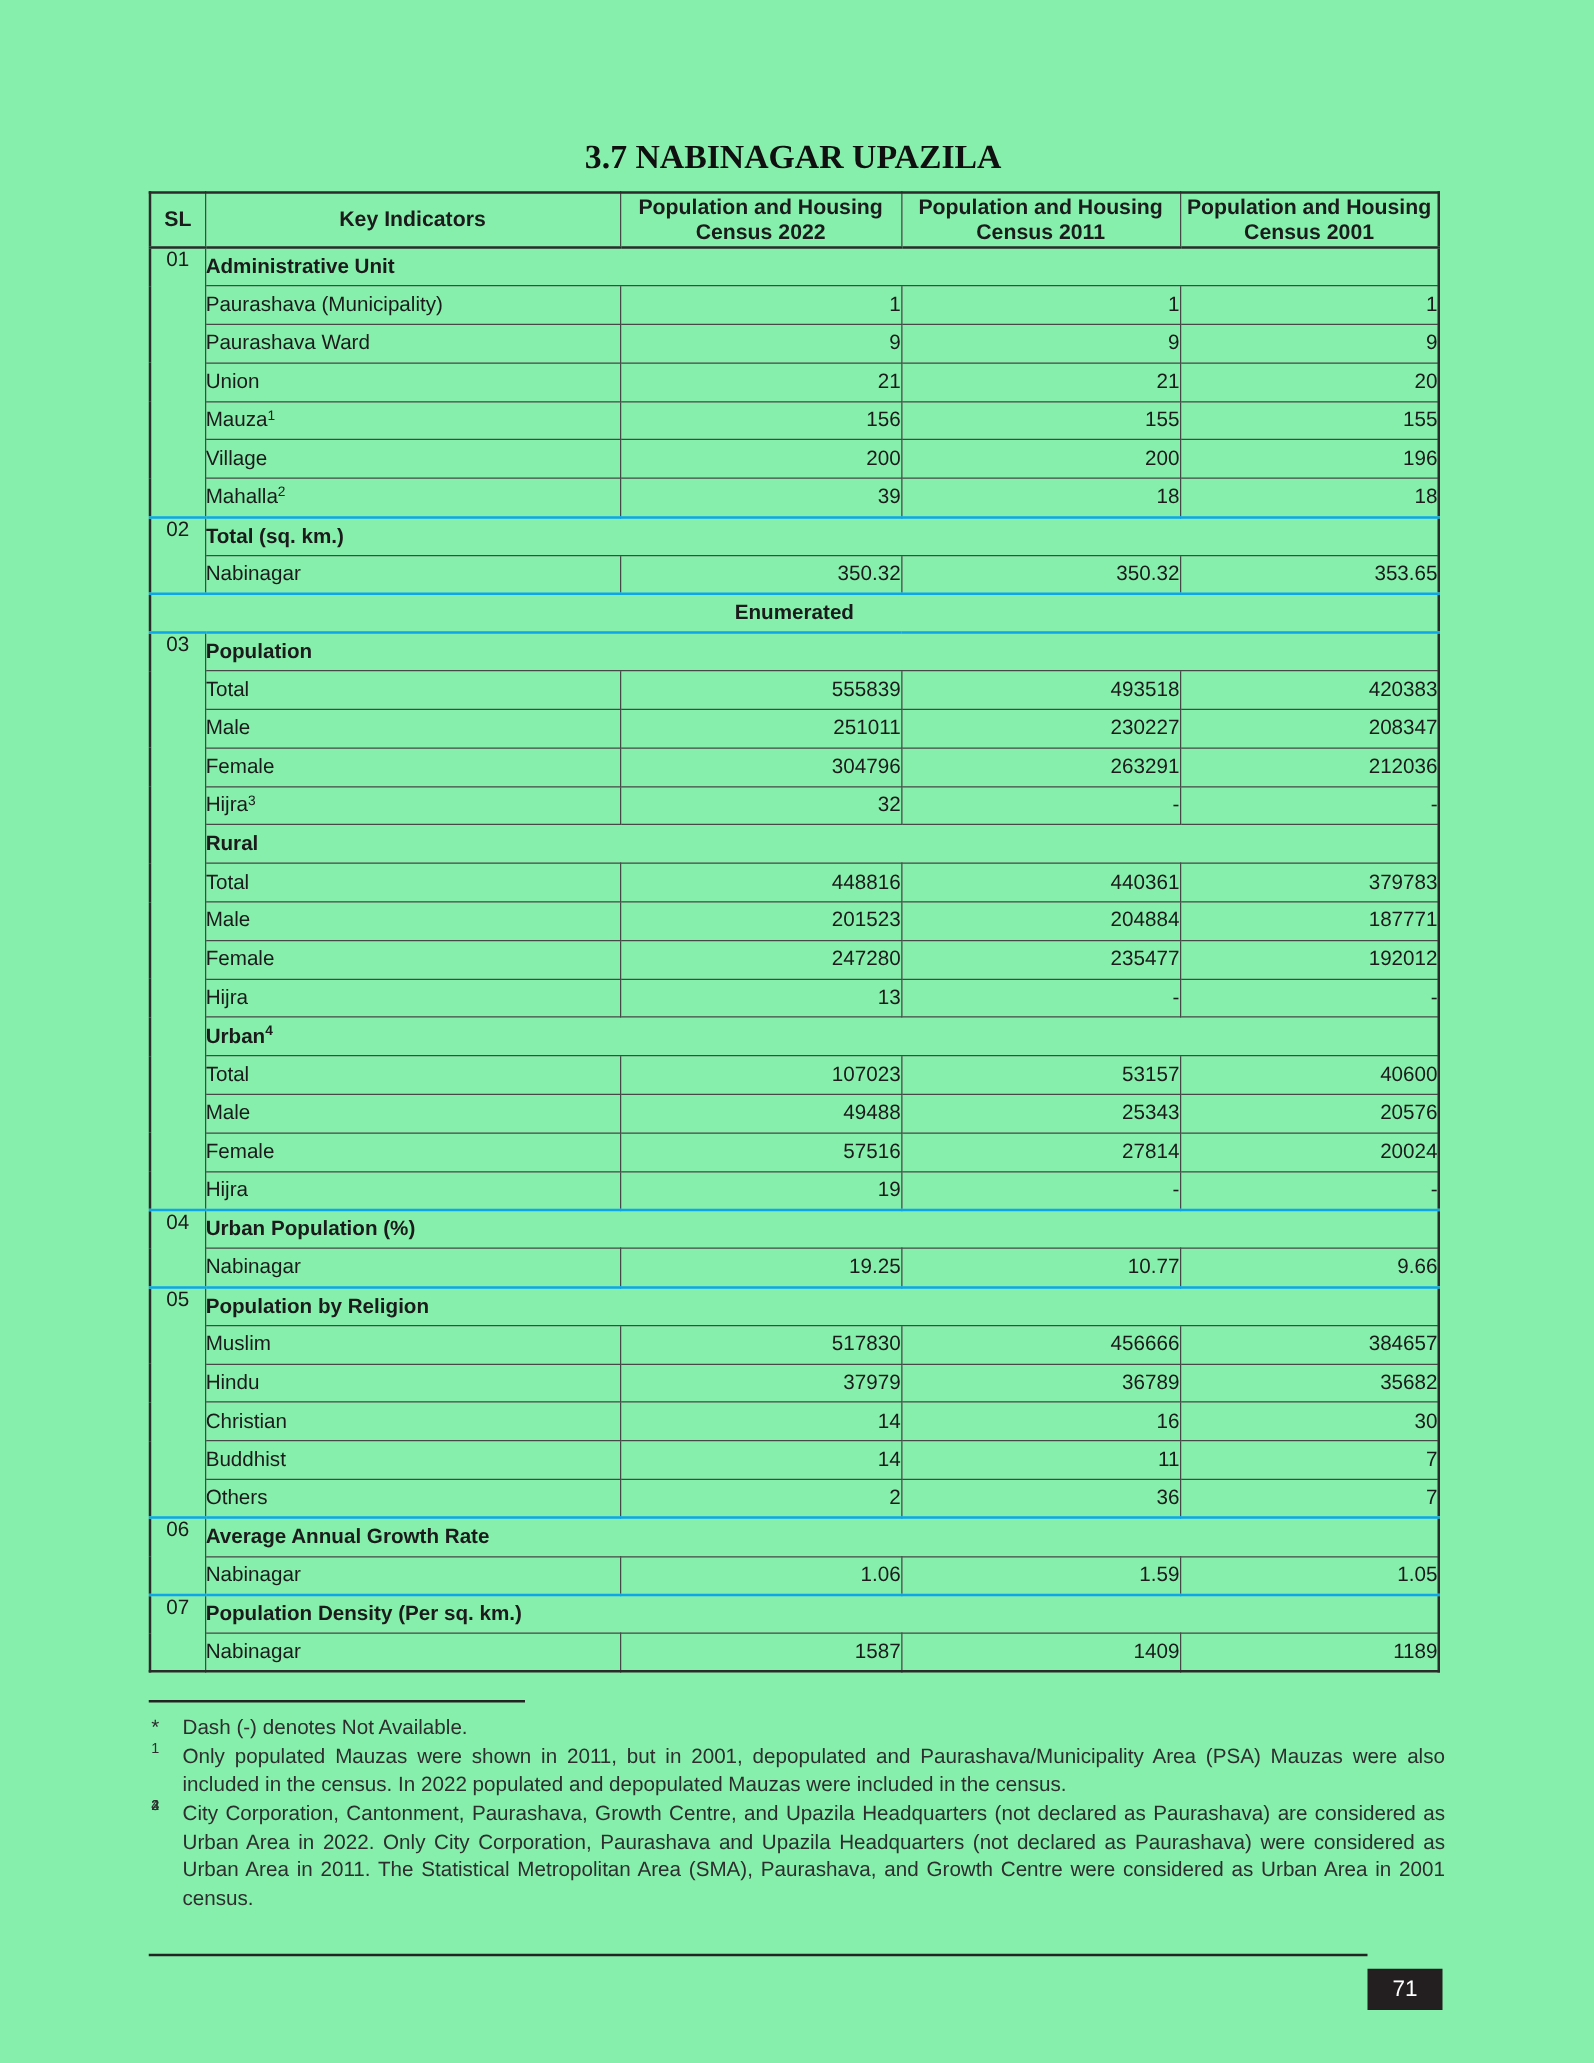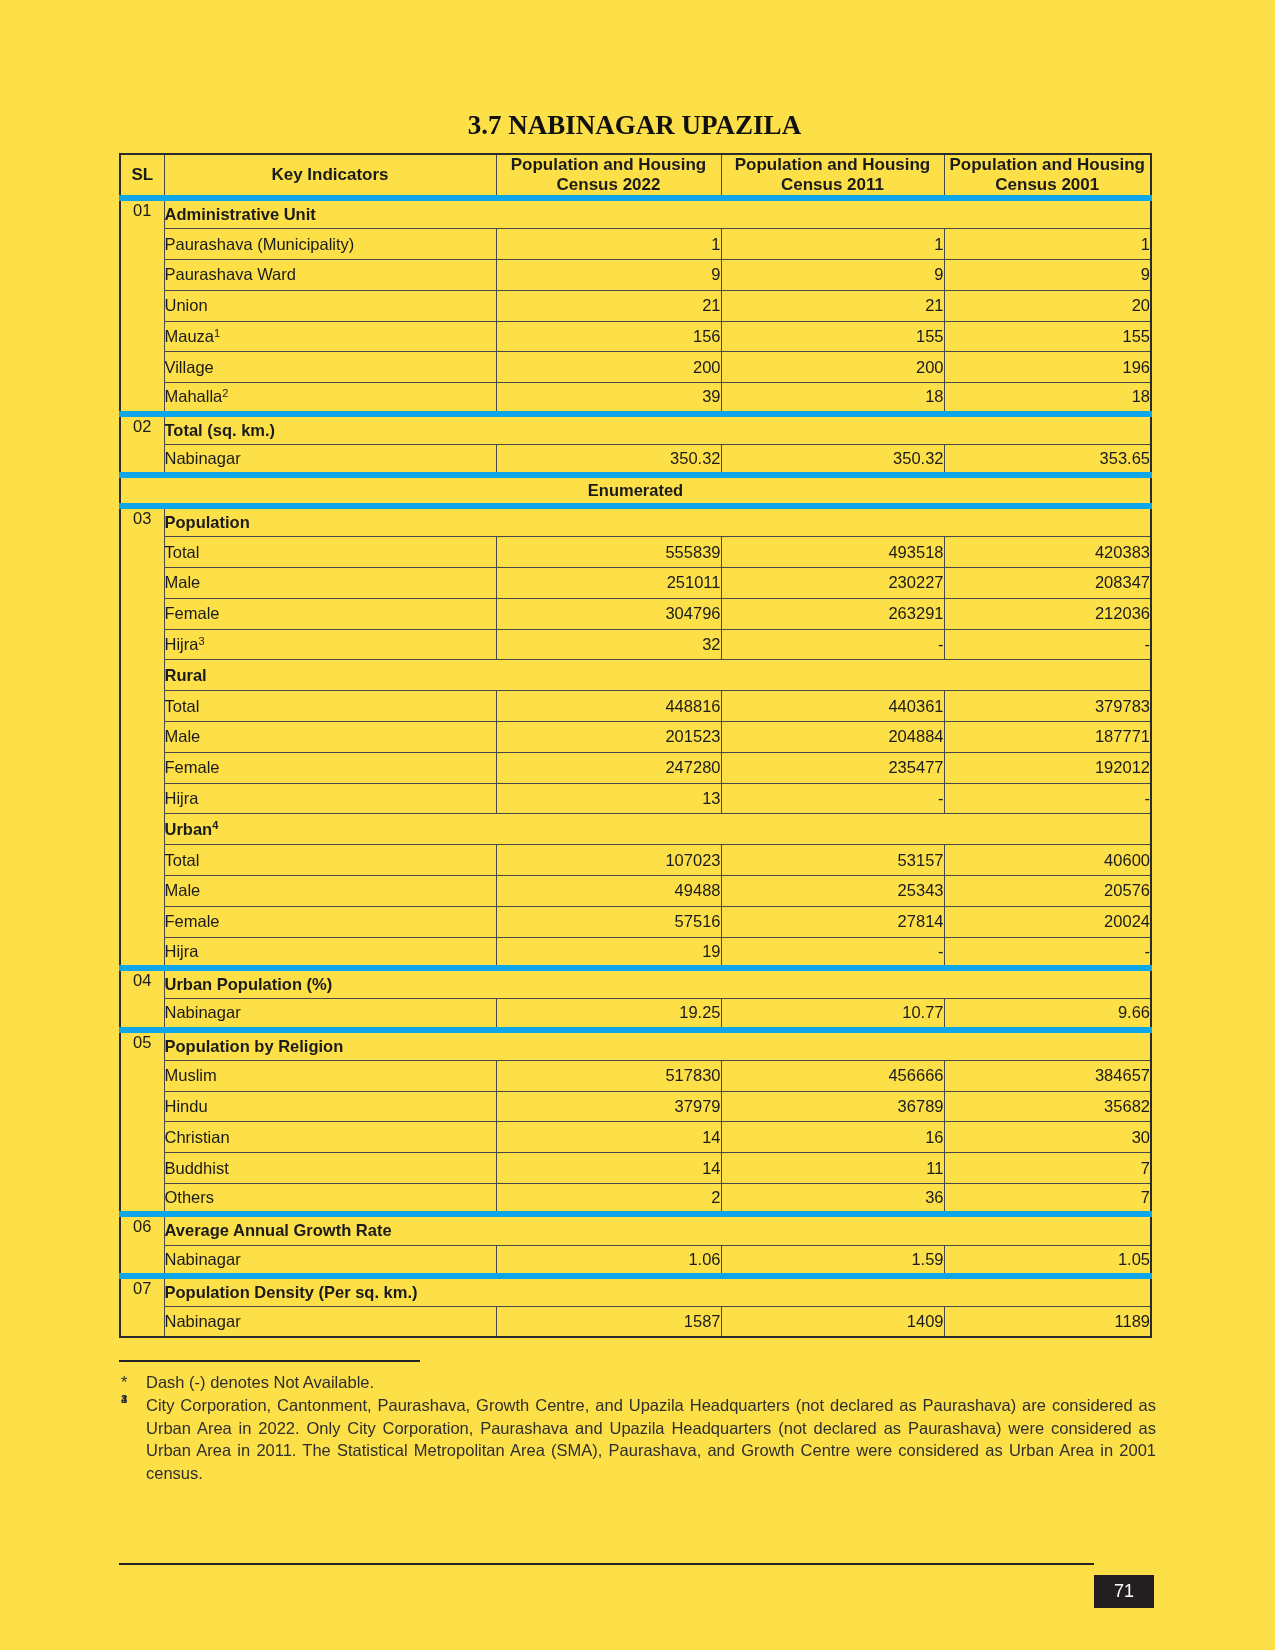"3.7 NABINAGAR UPAZILA" .page { background: #fde047 -> #86efac }
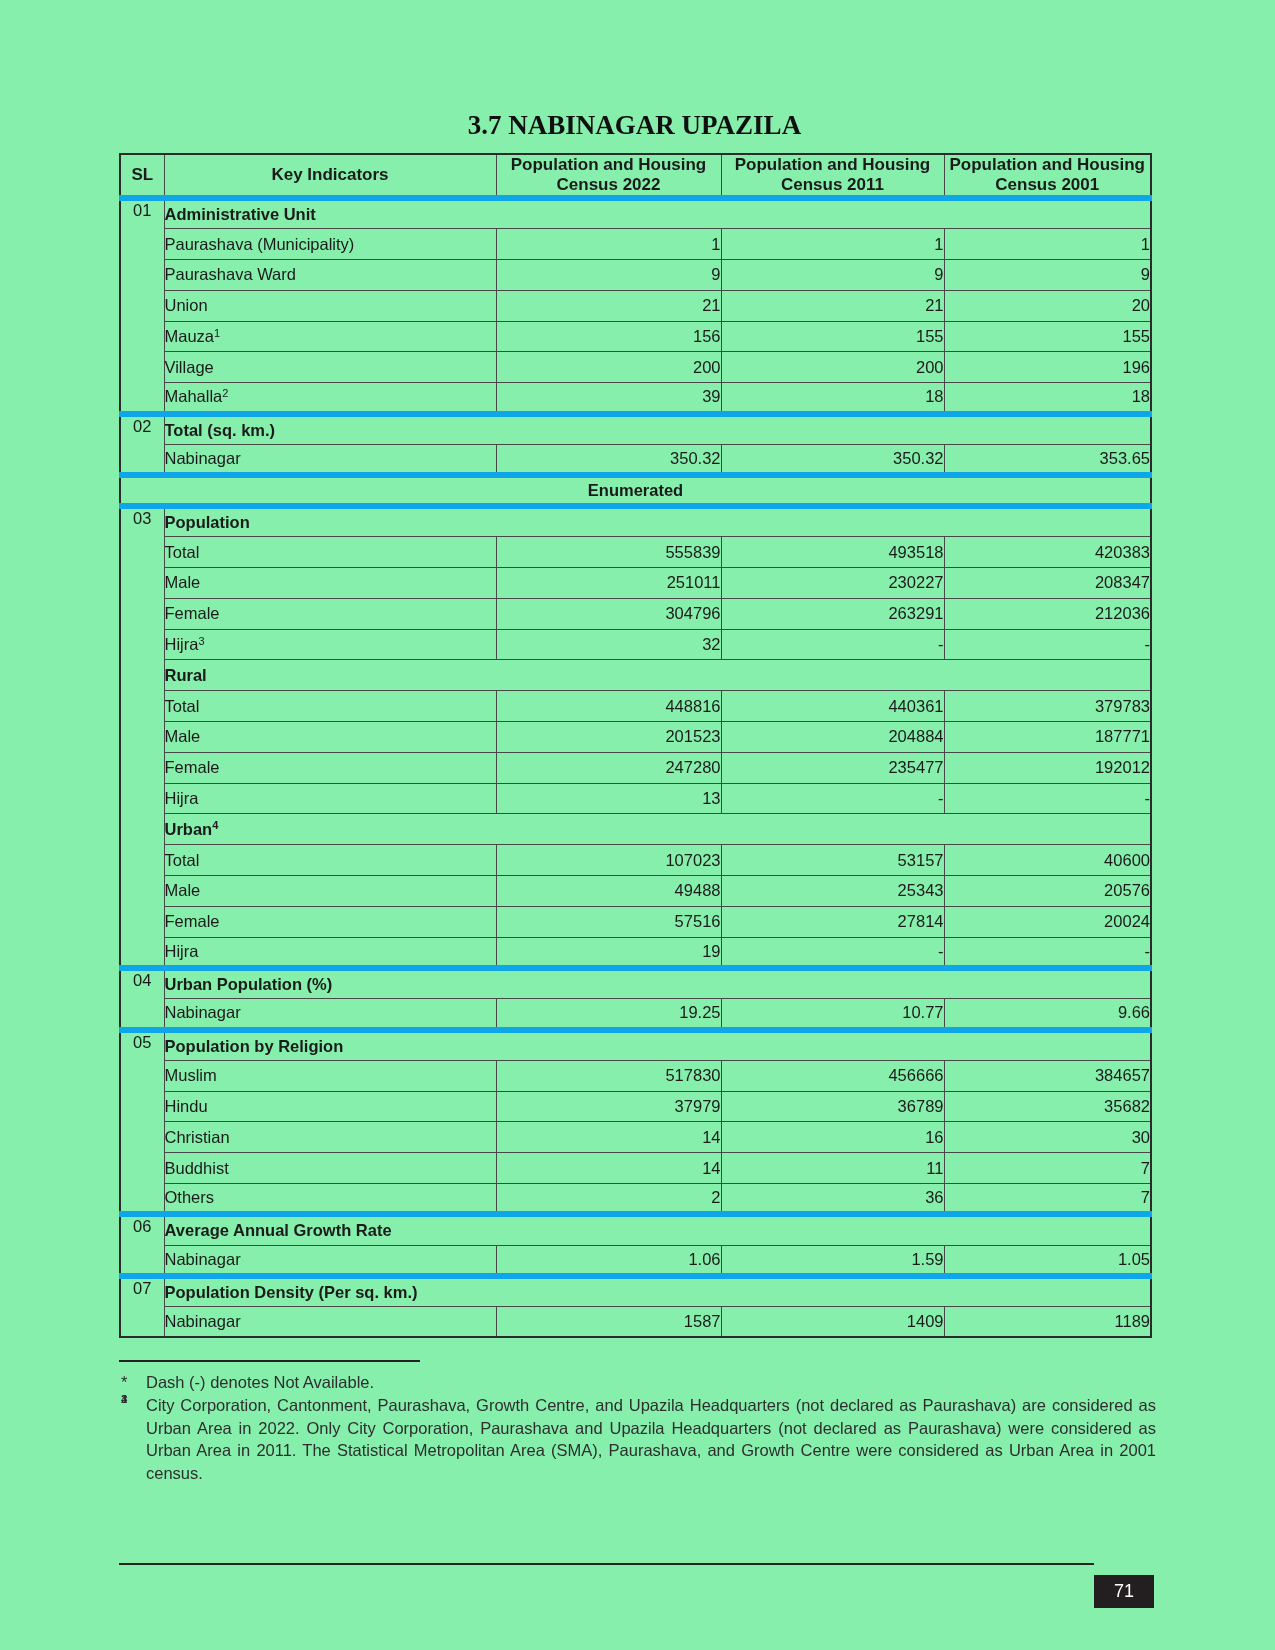"01" tr.section-start td { border-top: 6px solid #0ea5e9 -> 2px solid #0ea5e9 }
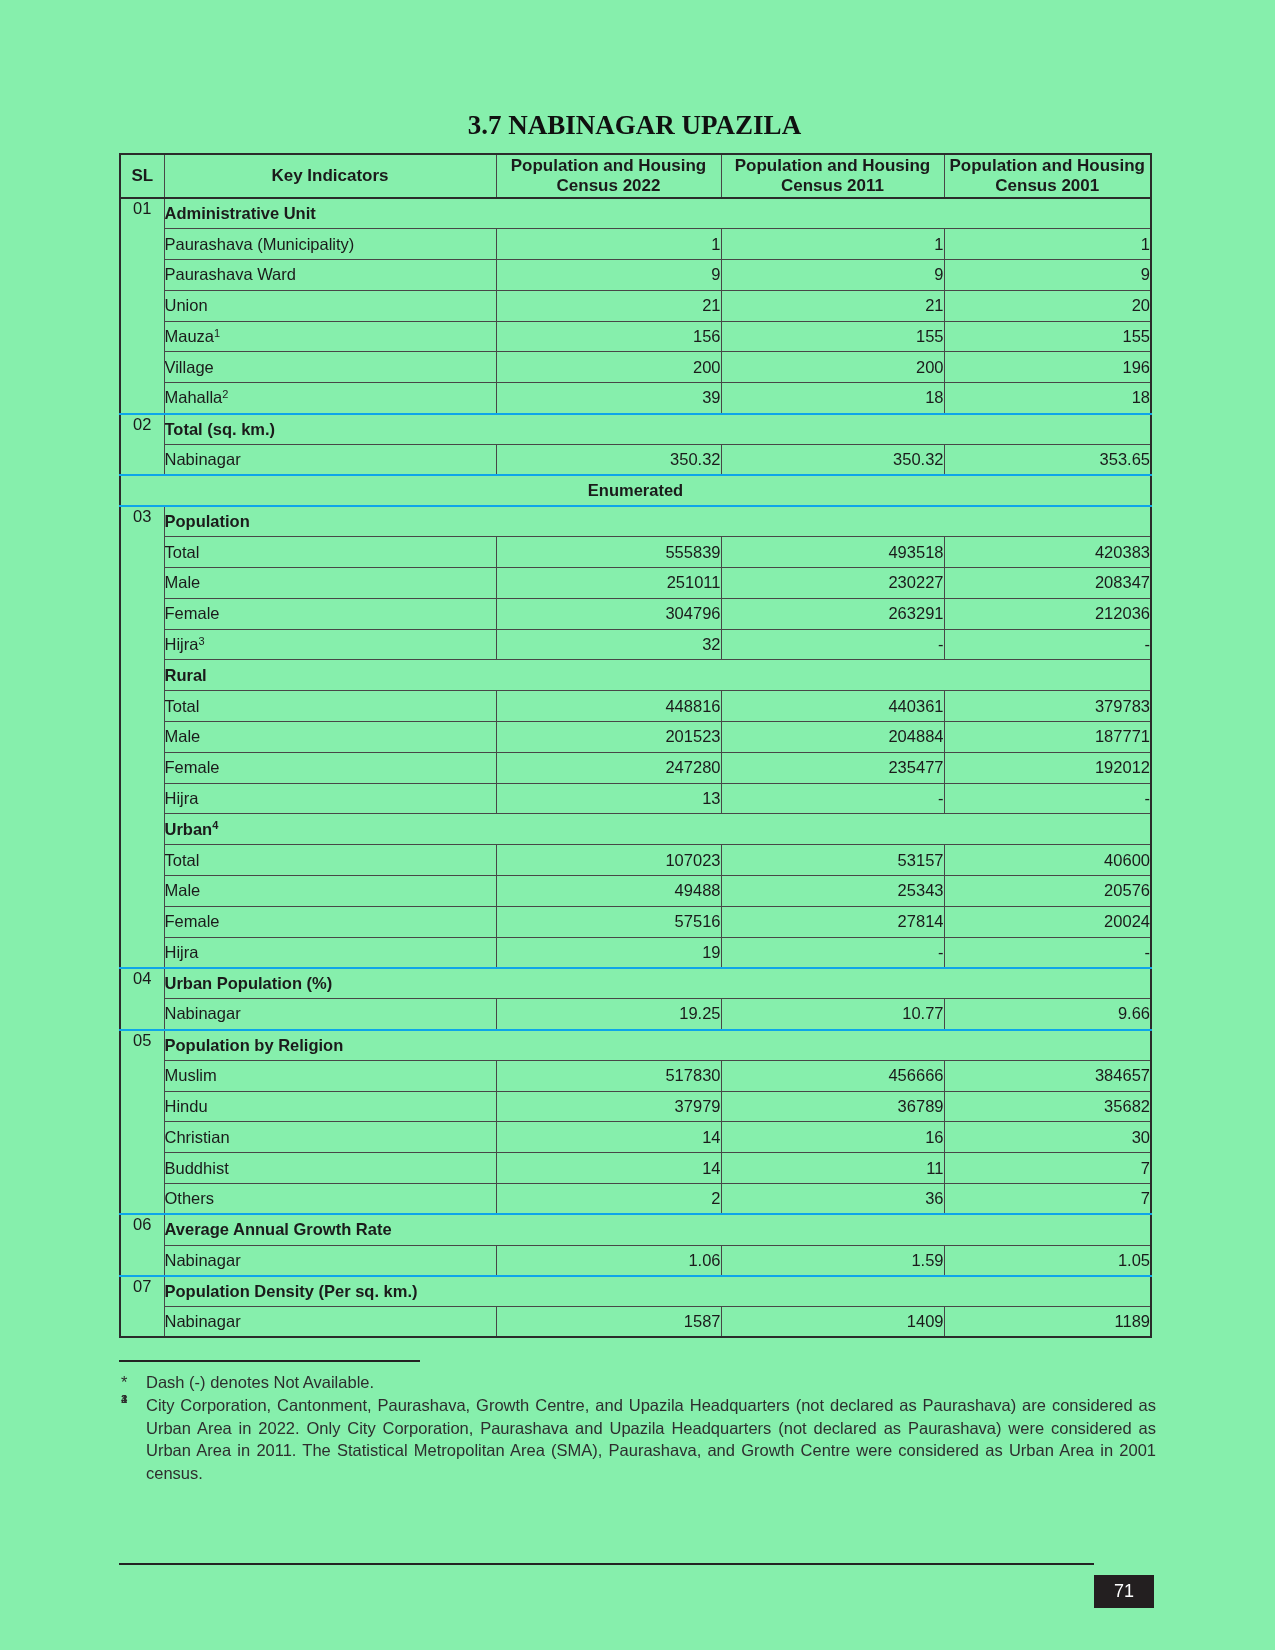"Only populated Mauzas were shown" span { html: none -> <span>Only populated Mauzas were shown in 2011, but in 2001, depopulated and Paurashava/Municipality Area (PSA) Mauzas were also included in the census. In 2022 populated and depopulated Mauzas were included in the census.</span> }
